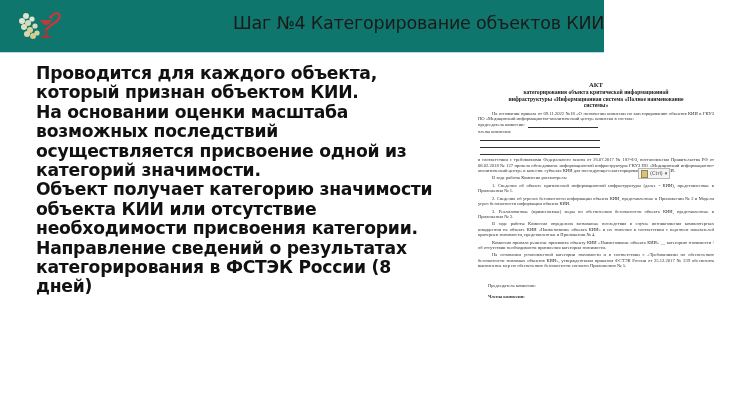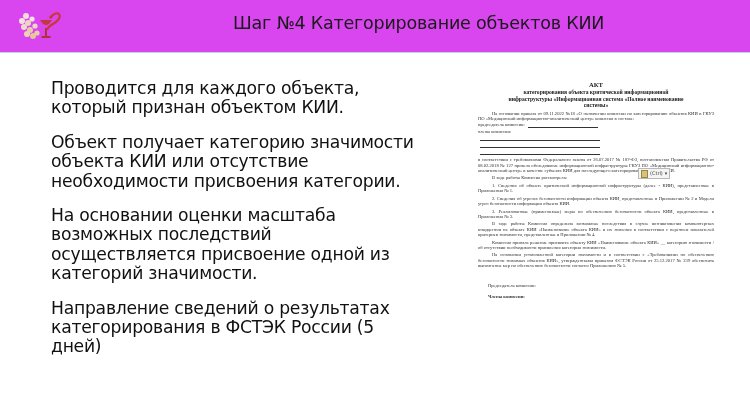"Шаг №4 Категорирование объектов КИИ" .header { background: #d946ef -> #0f766e; width: 750px -> 604px }
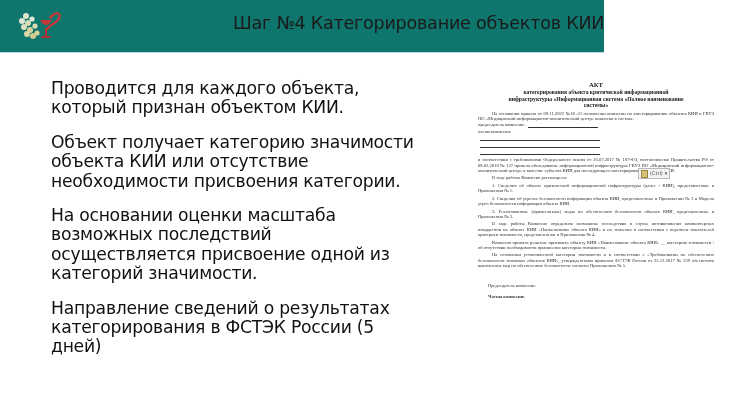"Проводится для каждого объекта, который" .body-text p { font-weight: none -> bold; margin: 15px -> 0 }
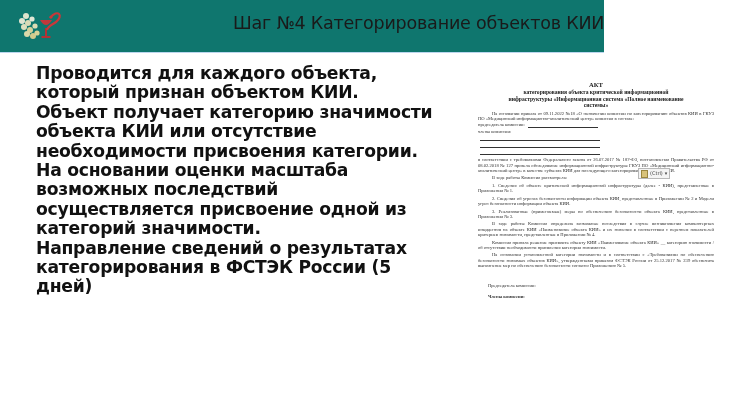"Объект получает категорию значимости" p { order: before "На основании оценки масштаба возможных" -> after "На основании оценки масштаба возможных" }
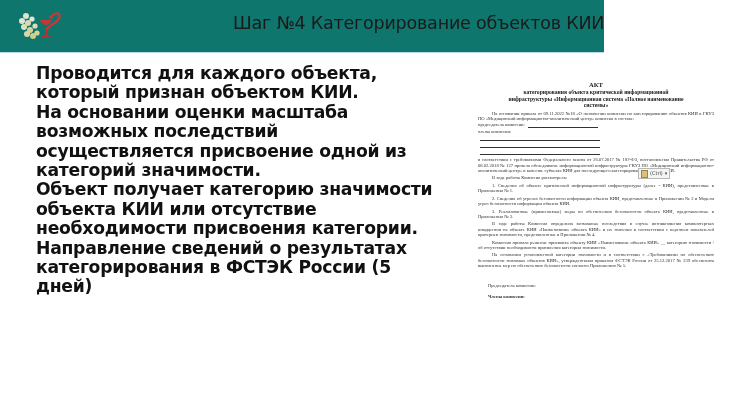"Направление сведений о результатах" p { text: 5 -> 8 }
